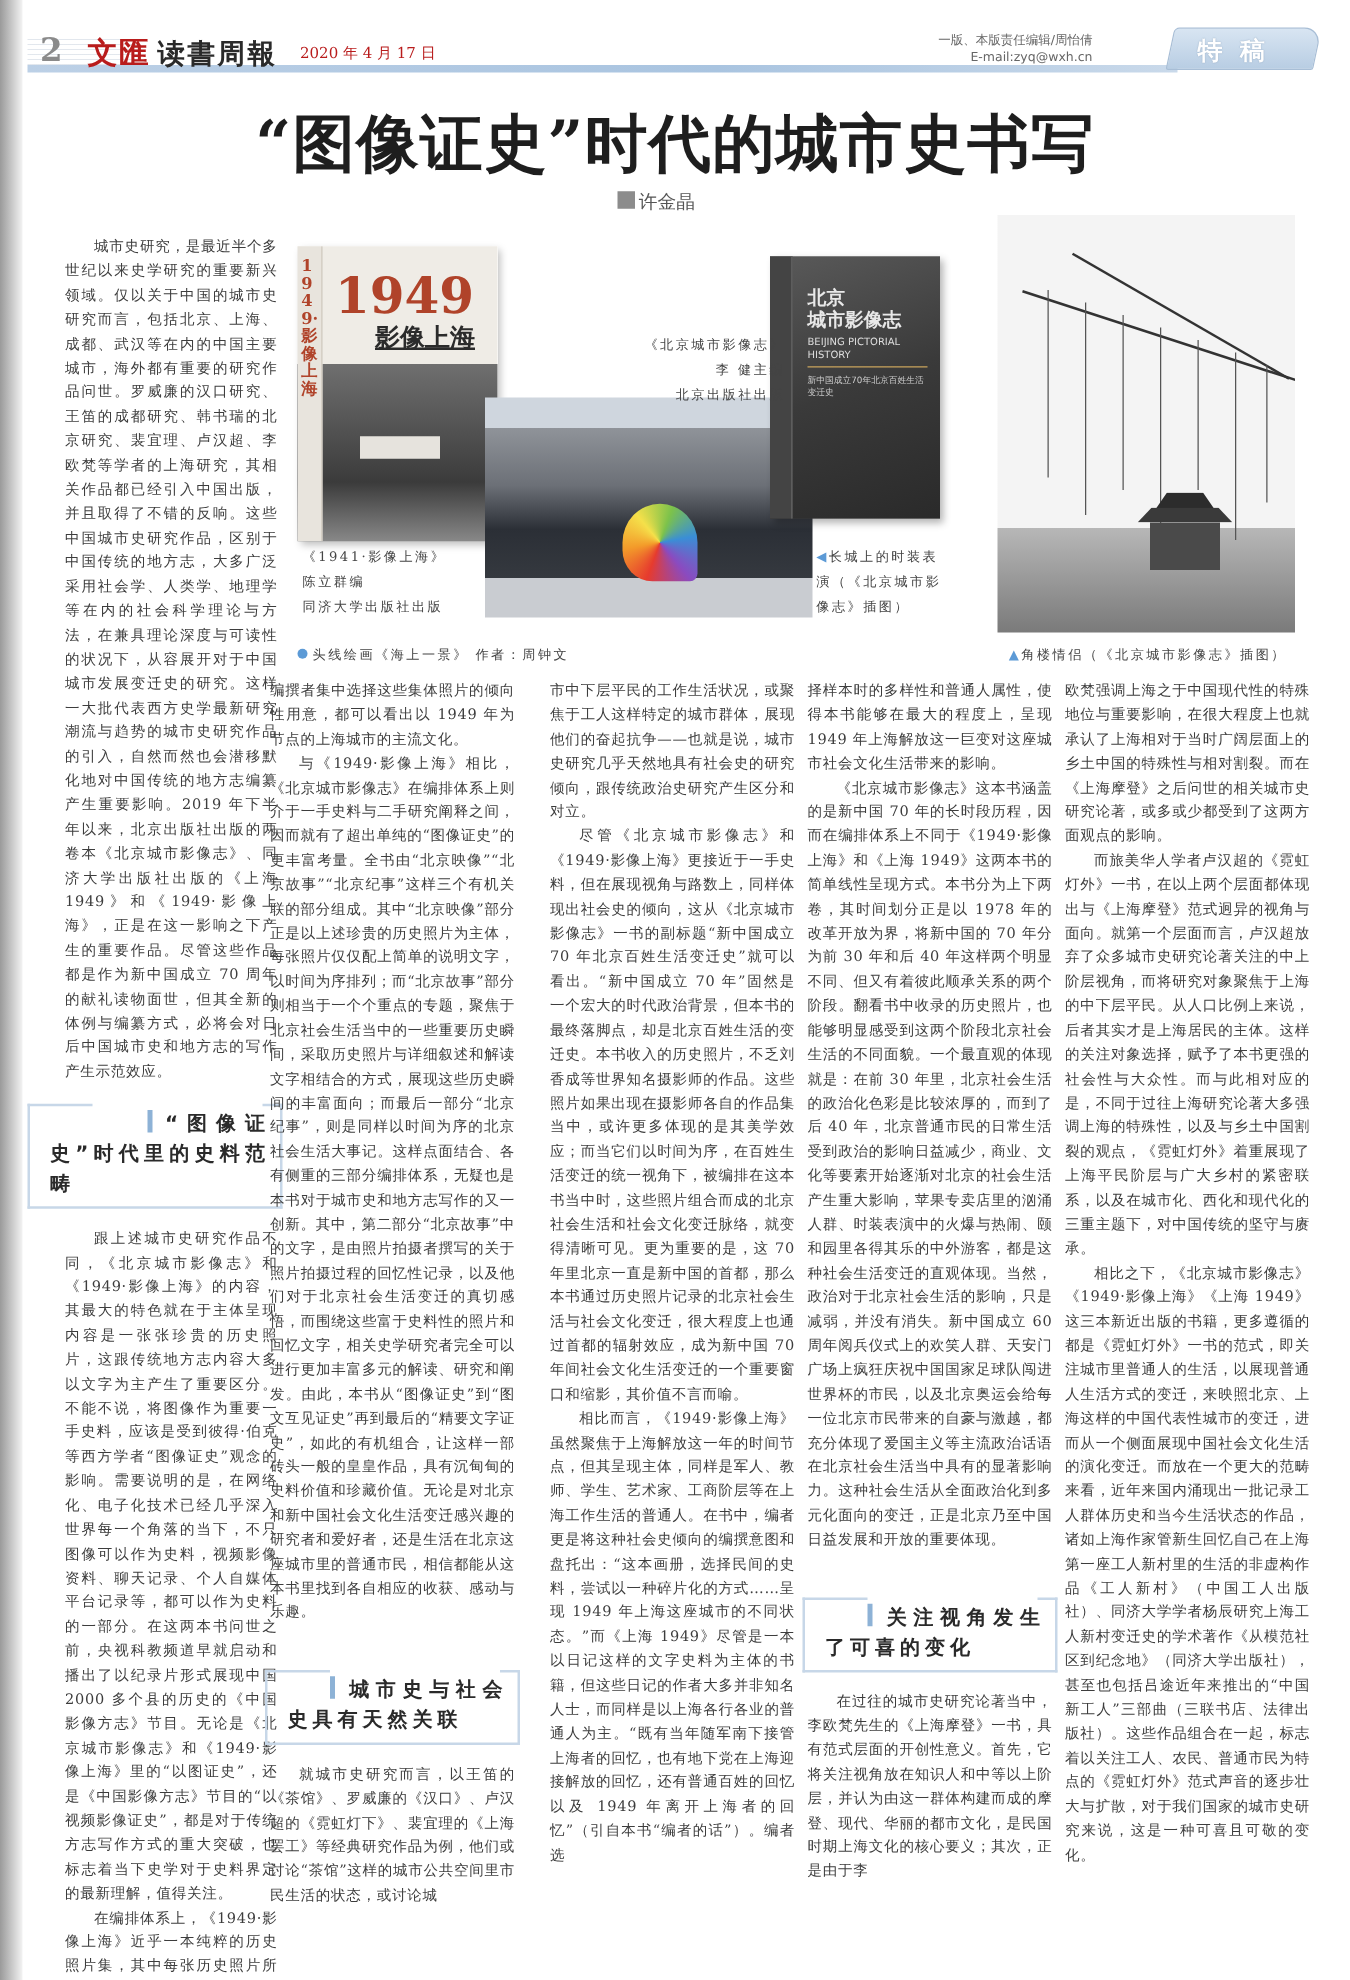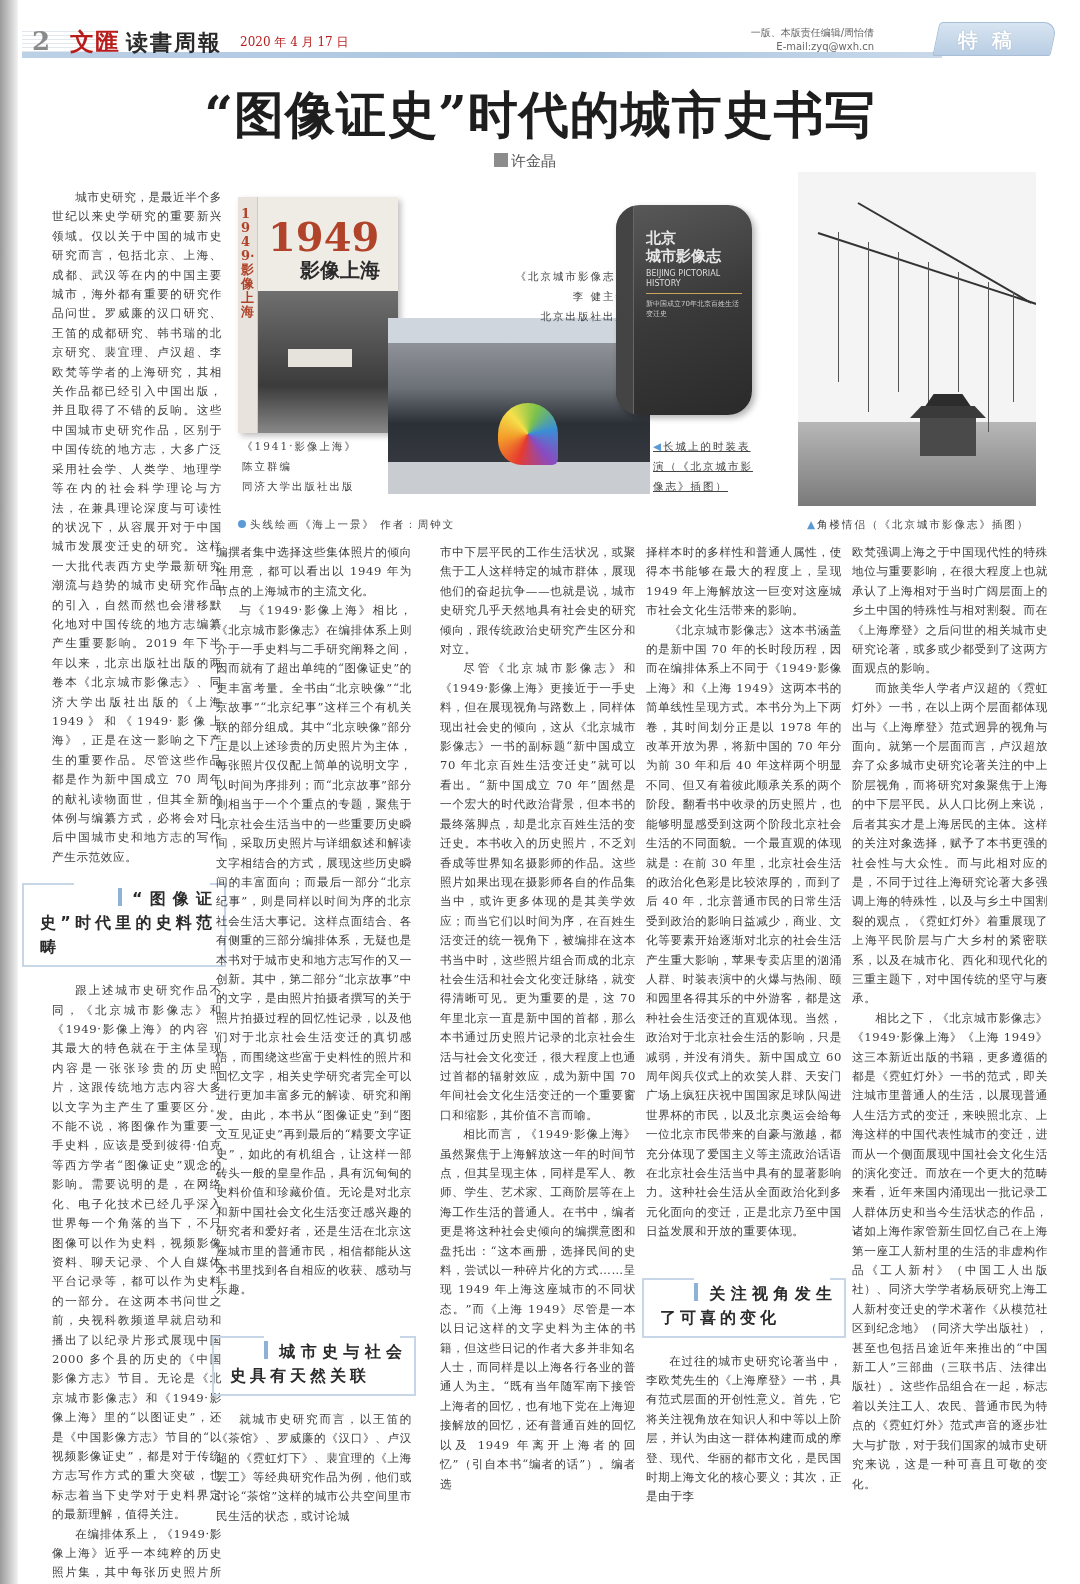"北京" .book2 { border-radius: 24px -> none }
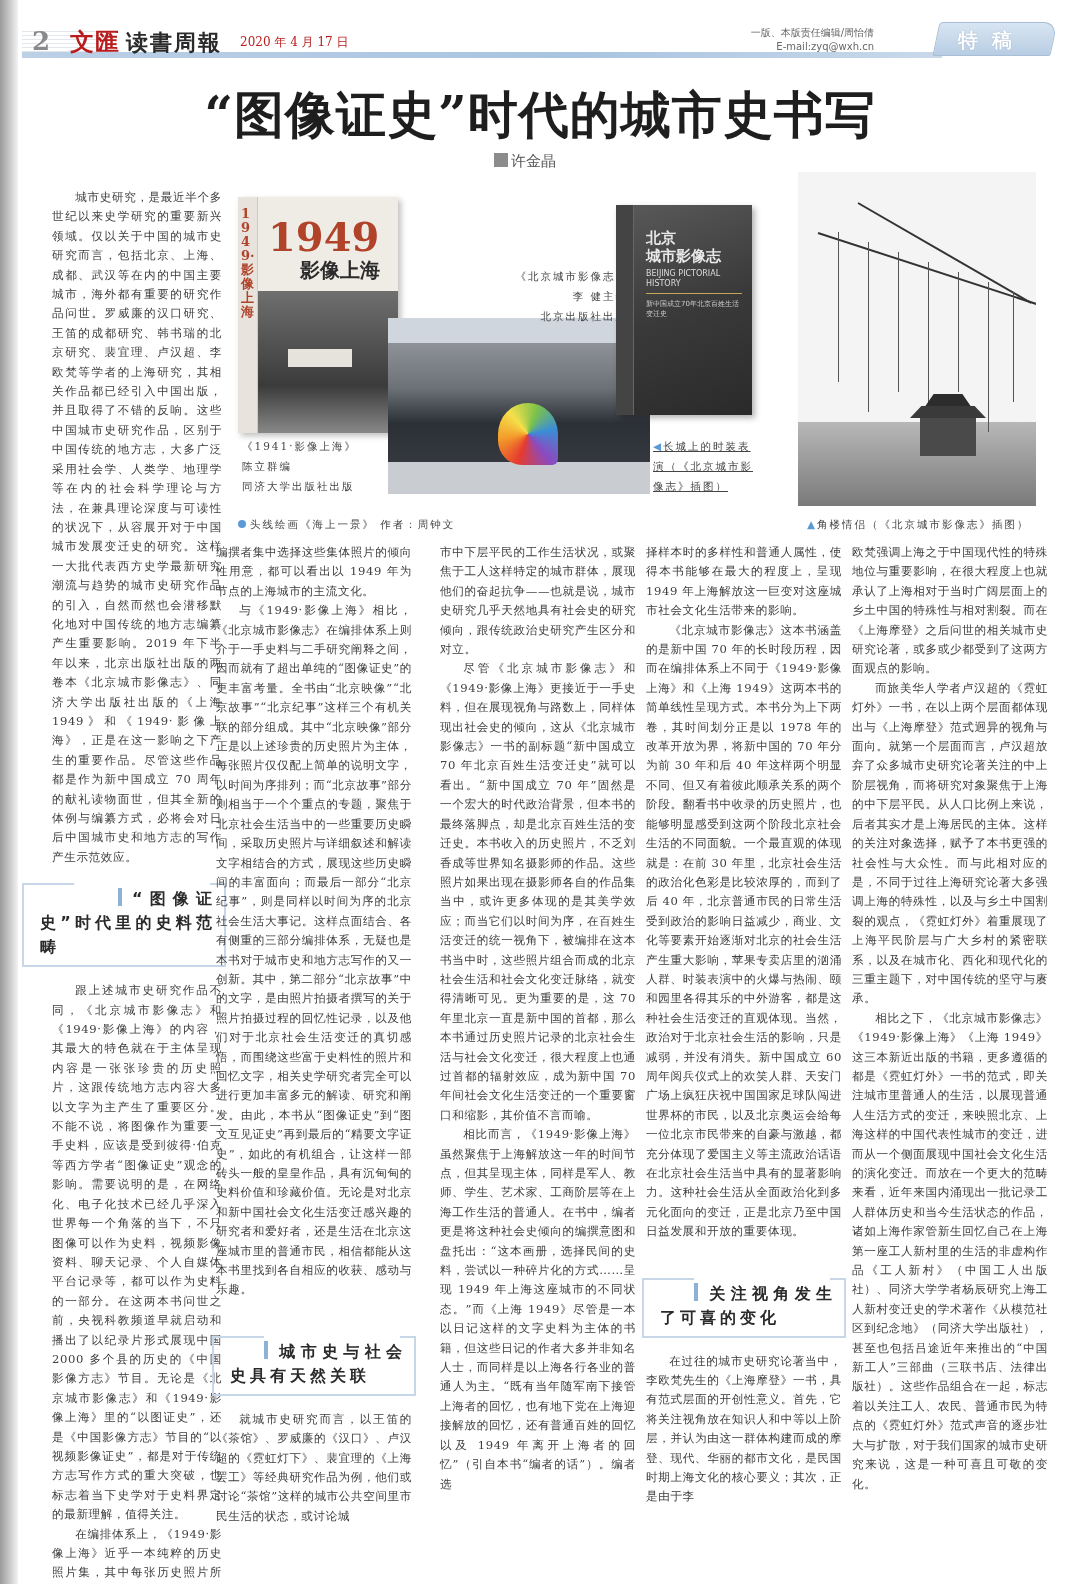"影像上海" .book1-sub { text-decoration: none -> underline }
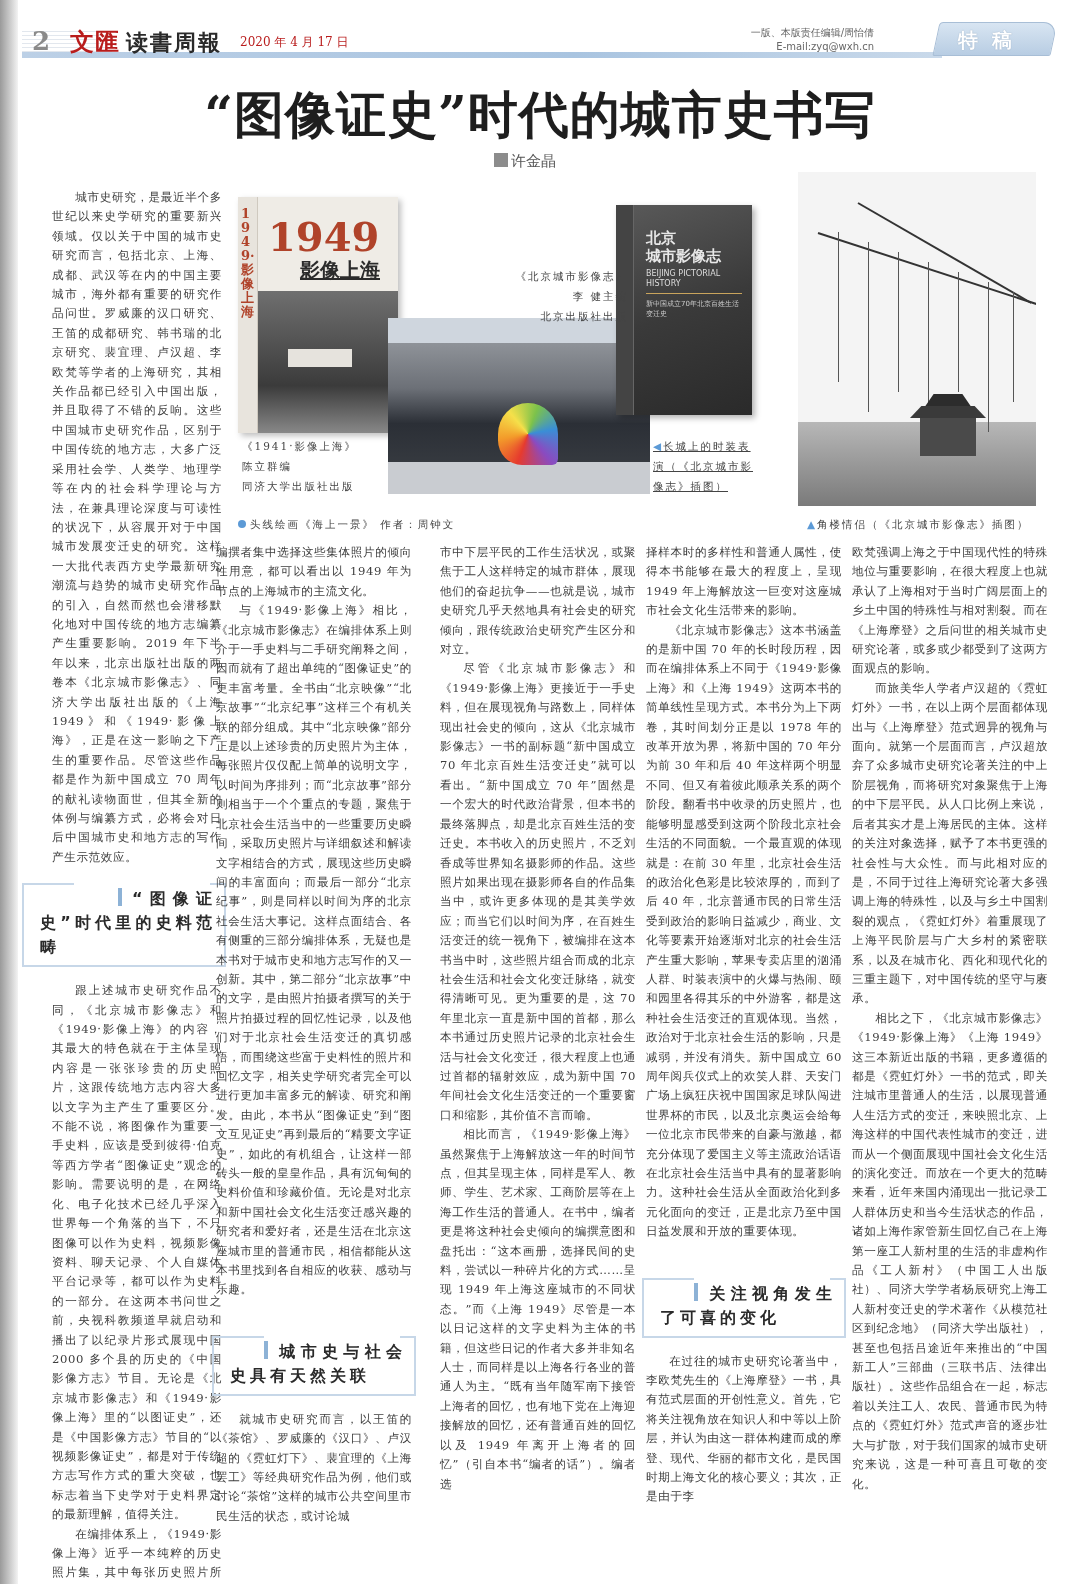"◀长城上的时装表演（《北京城市影像志》插图）" .cap-wall { text-decoration: underline -> none }
